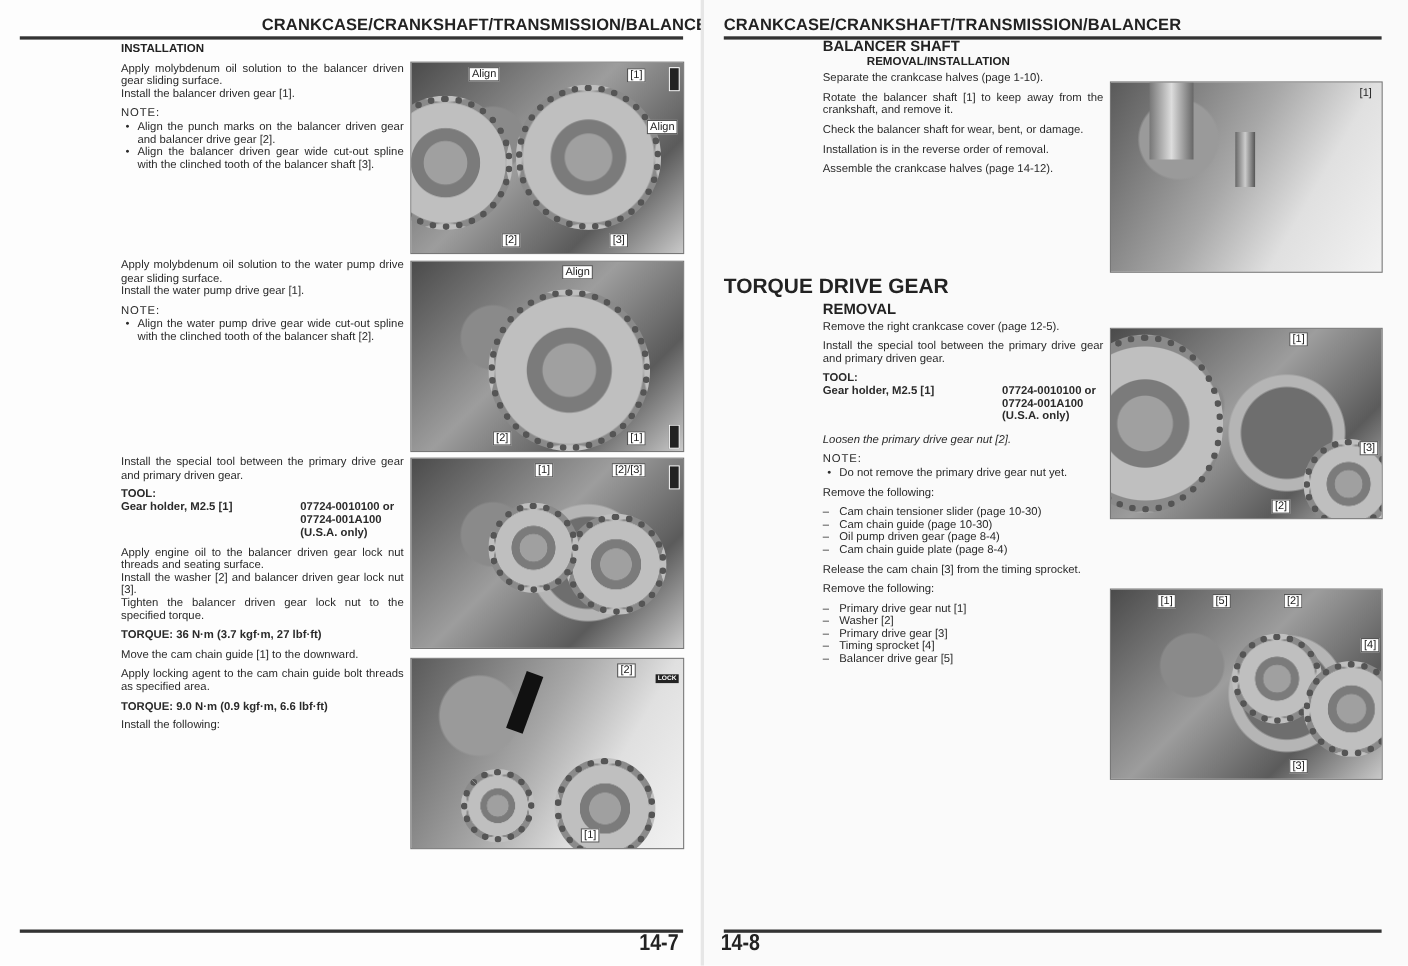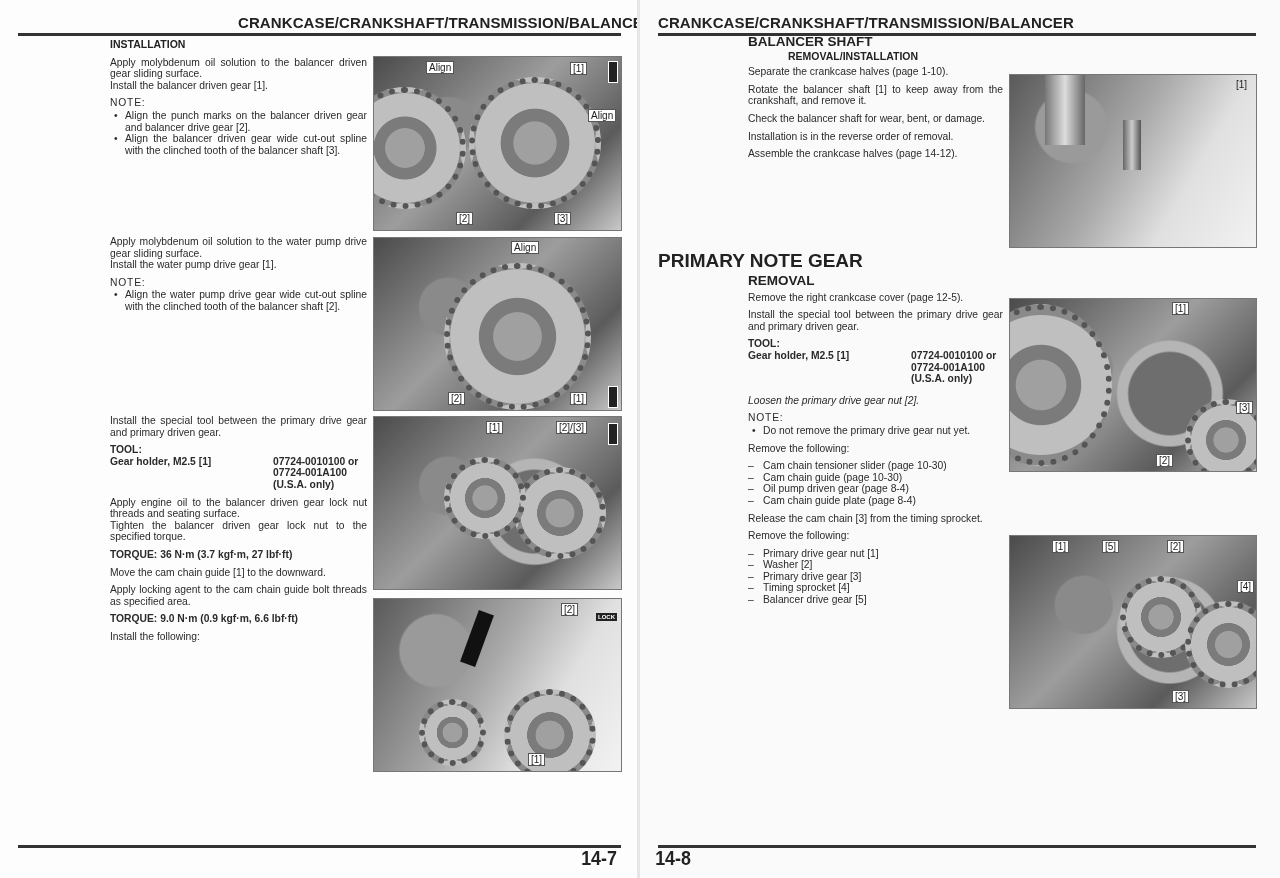"PRIMARY NOTE GEAR" div.big-title { text: PRIMARY NOTE -> TORQUE DRIVE }
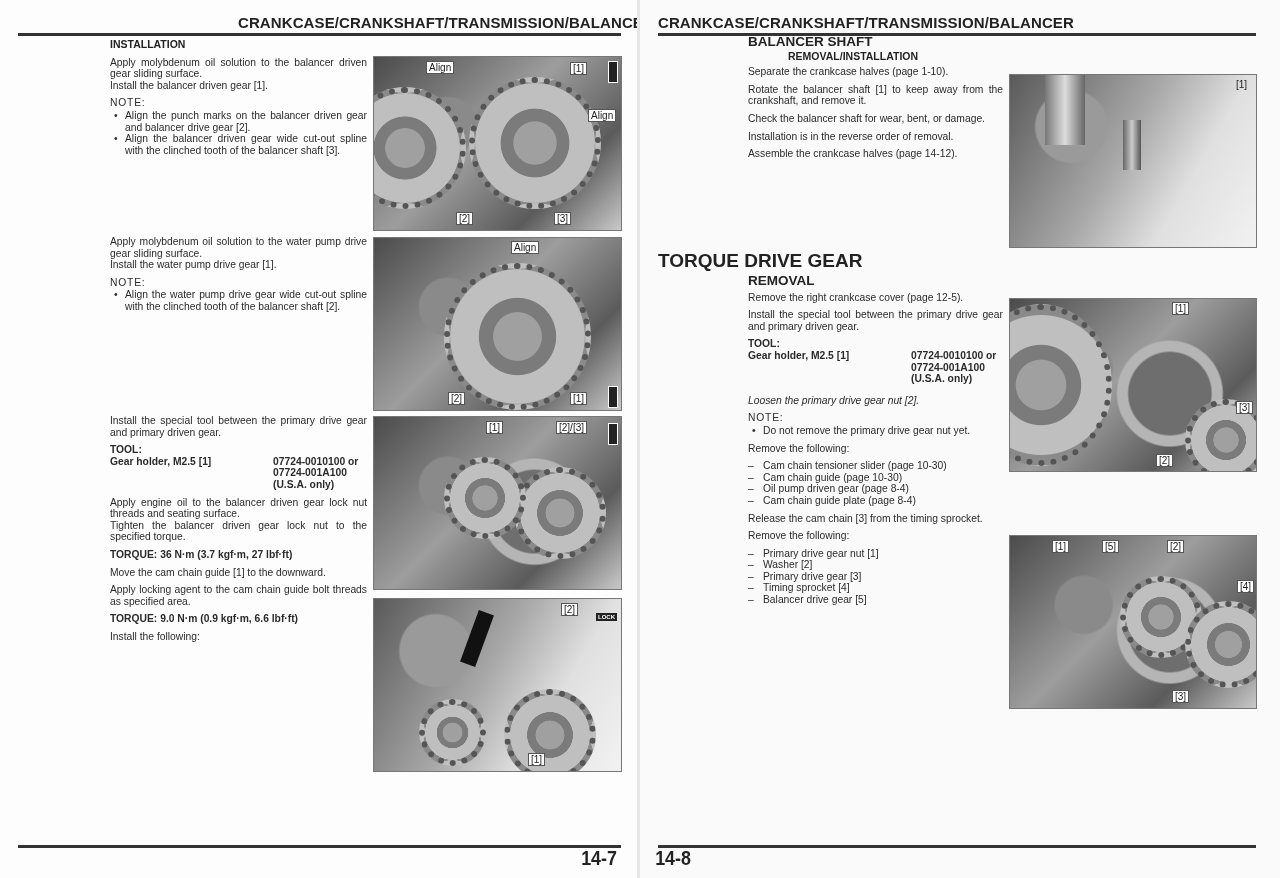"Install the washer [2] and" div { html: none -> <div>Install the washer [2] and balancer driven gear lock nut [3].</div> }
